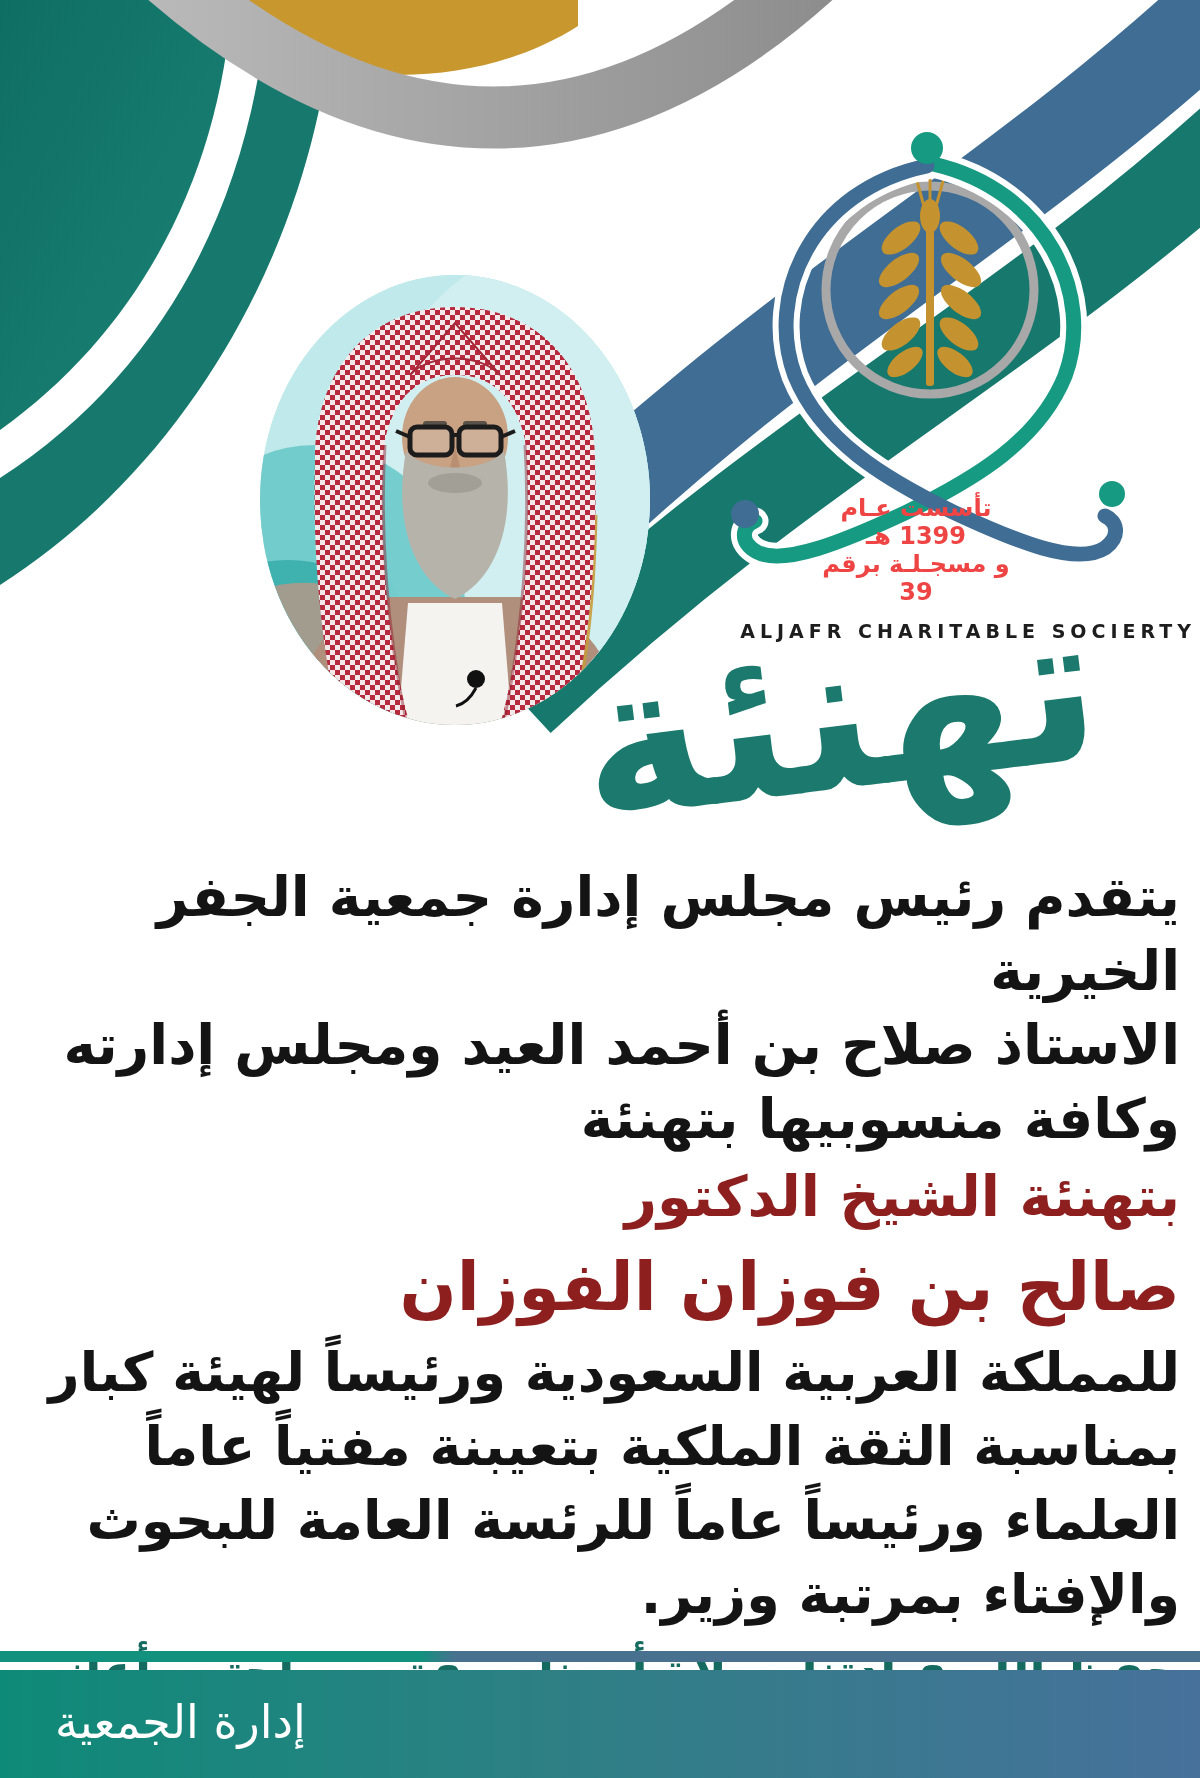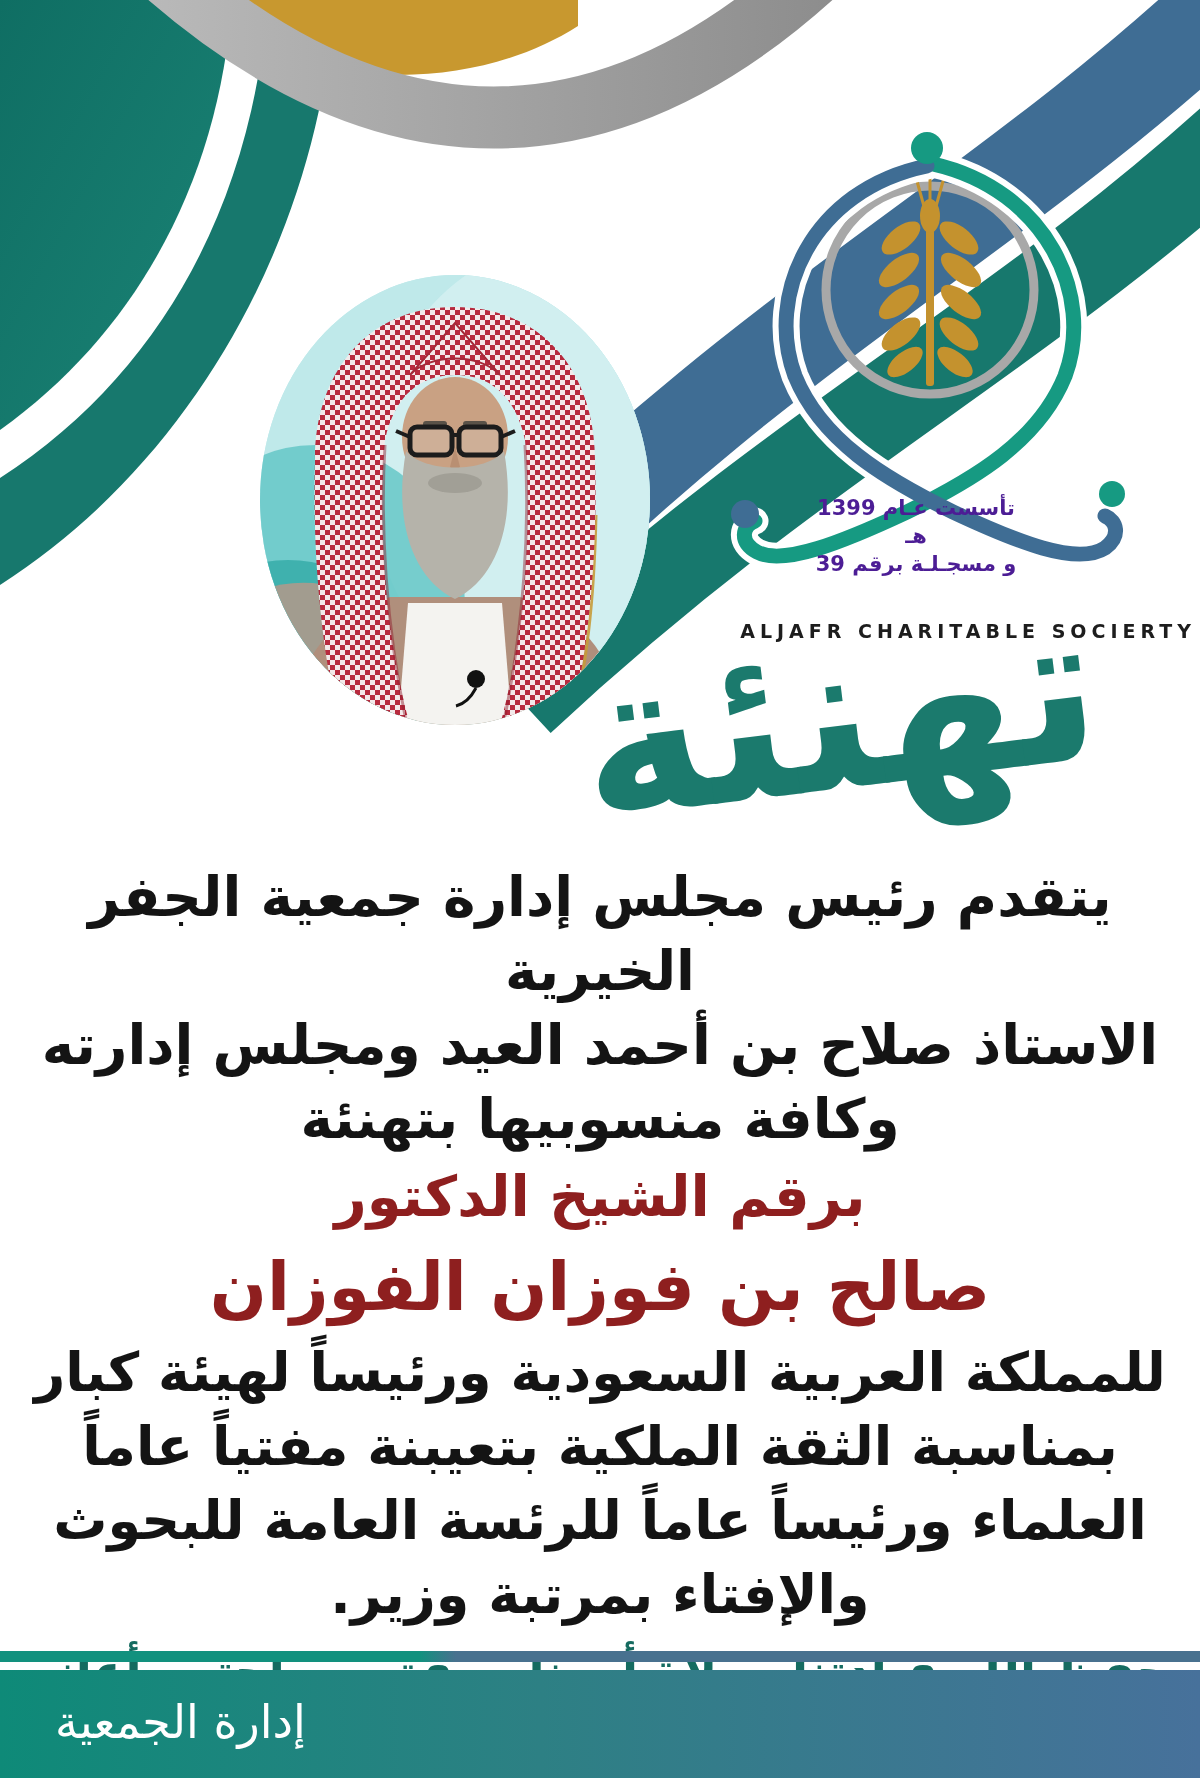"تأسست عـام 1399 هـ" .founded { color: #4c1d95 -> #ef4444; font-size: 21px -> 24px }
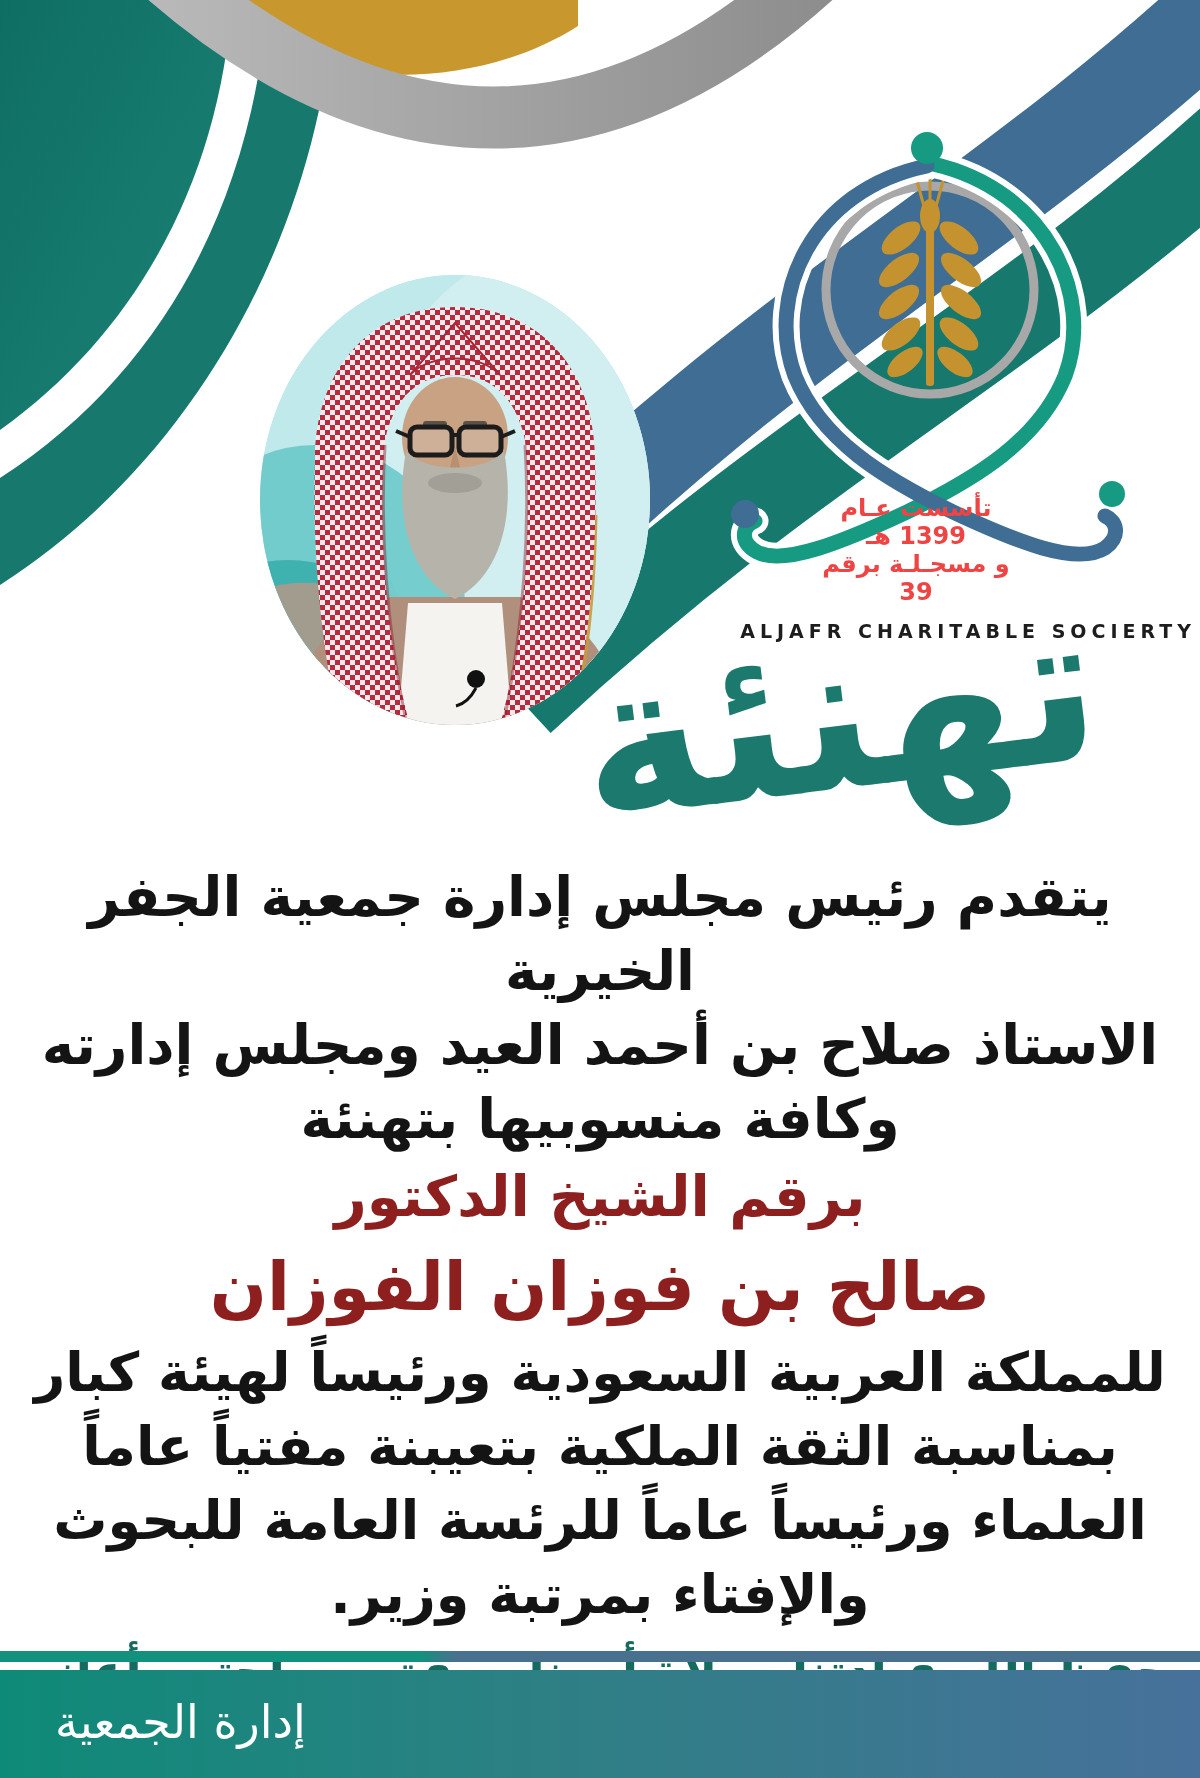"يتقدم رئيس مجلس إدارة جمعية" .body-text { text-align: center -> none }
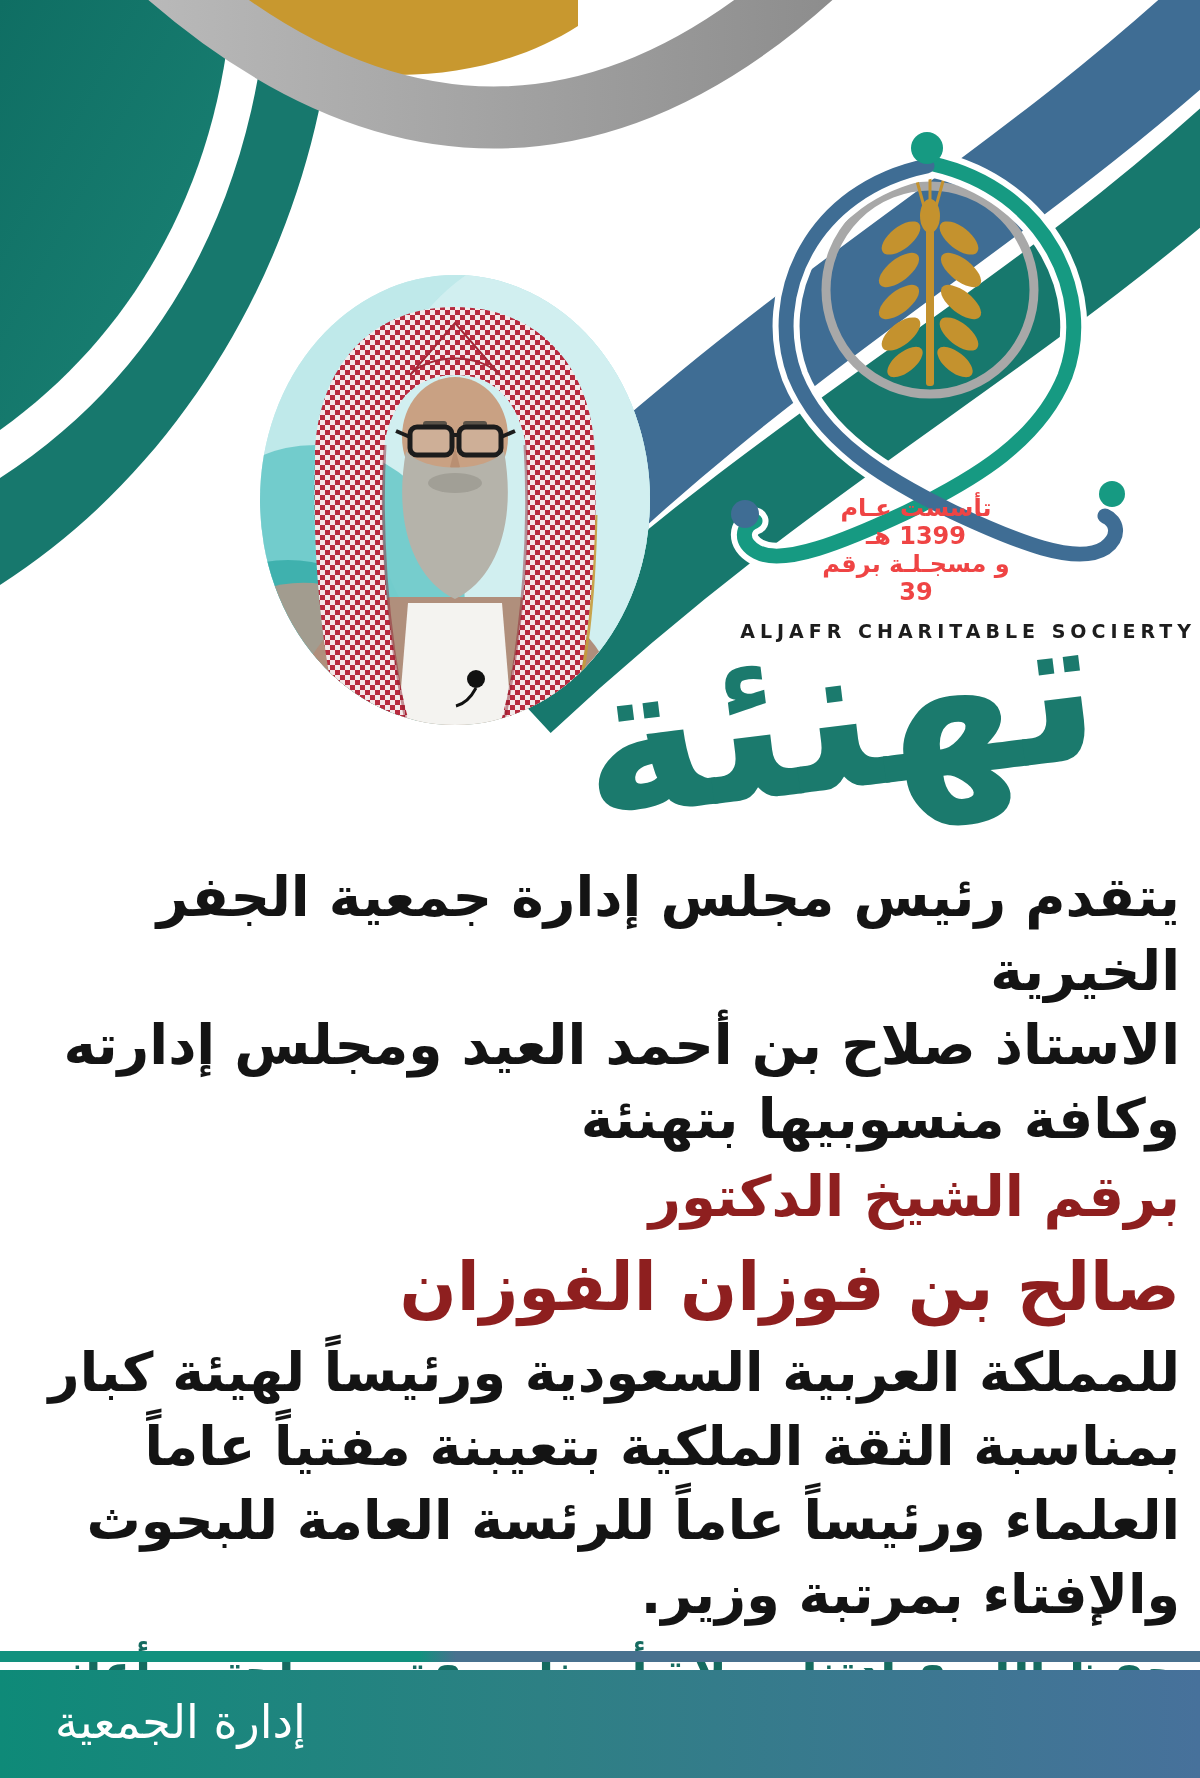"برقم الشيخ الدكتور" div.line-honorific { text: برقم -> بتهنئة }
